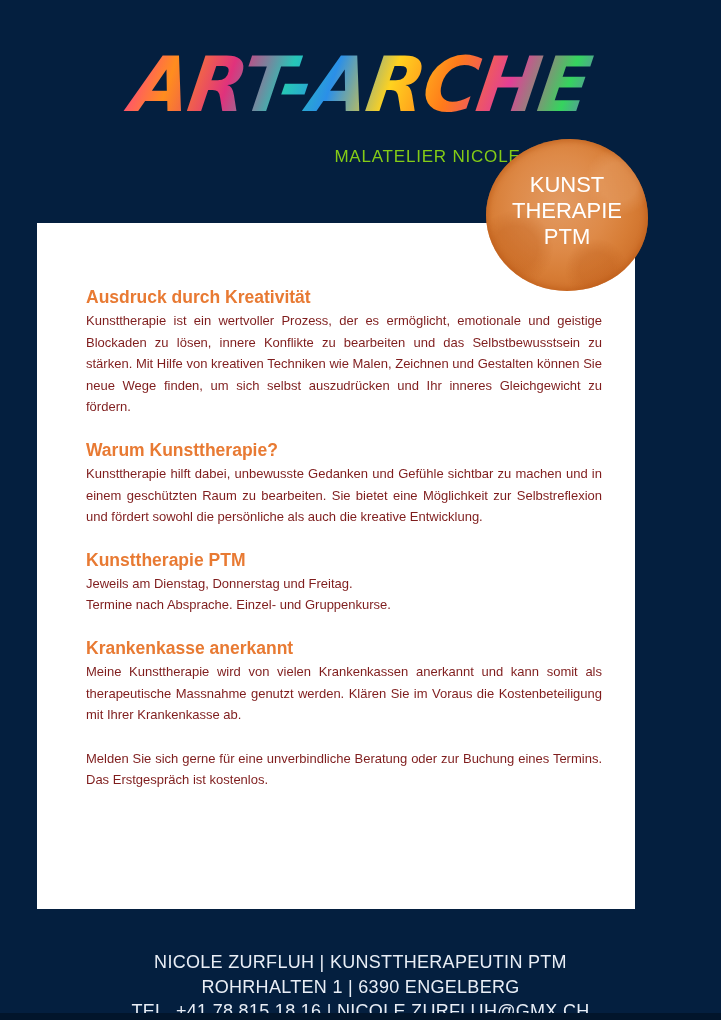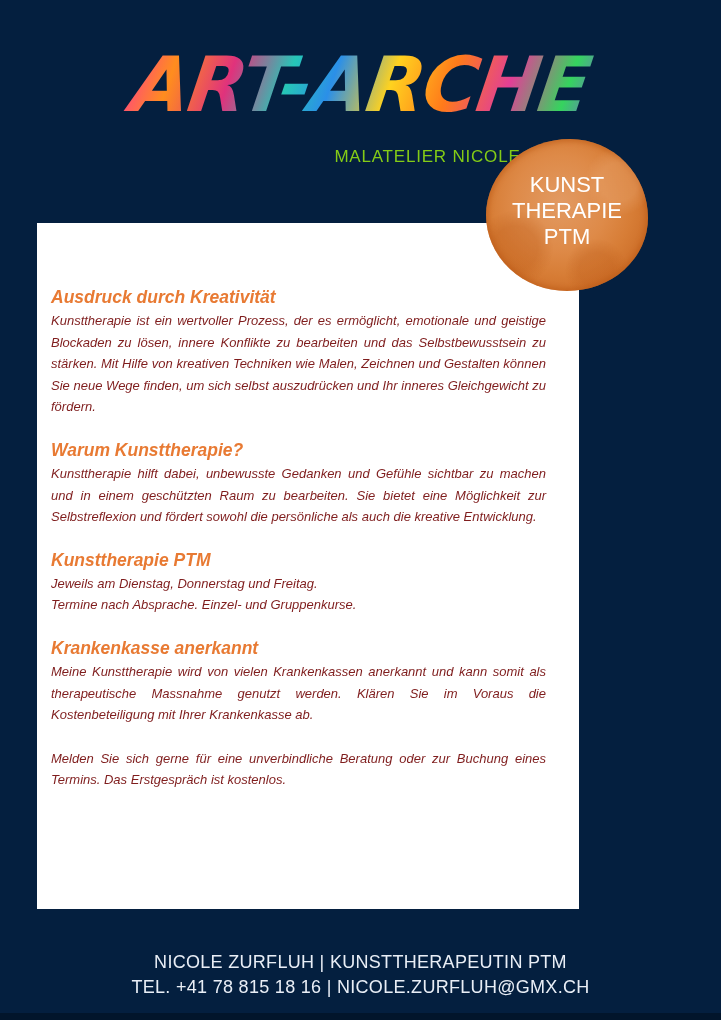"Ausdruck durch Kreativität" .card { font-style: italic -> none; padding: 64px 33px 0 14px -> 64px 33px 0 49px; width: 542px -> 598px }
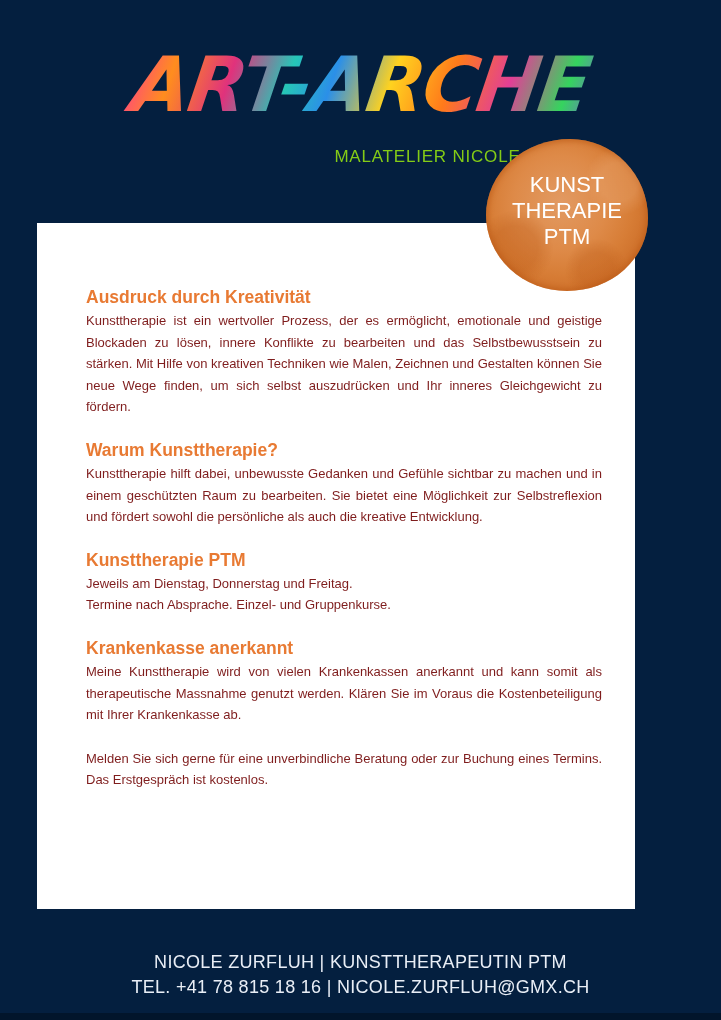"ROHRHALTEN 1 | 6390 ENGELBERG" div { html: none -> <div>ROHRHALTEN 1 | 6390 ENGELBERG</div> }
